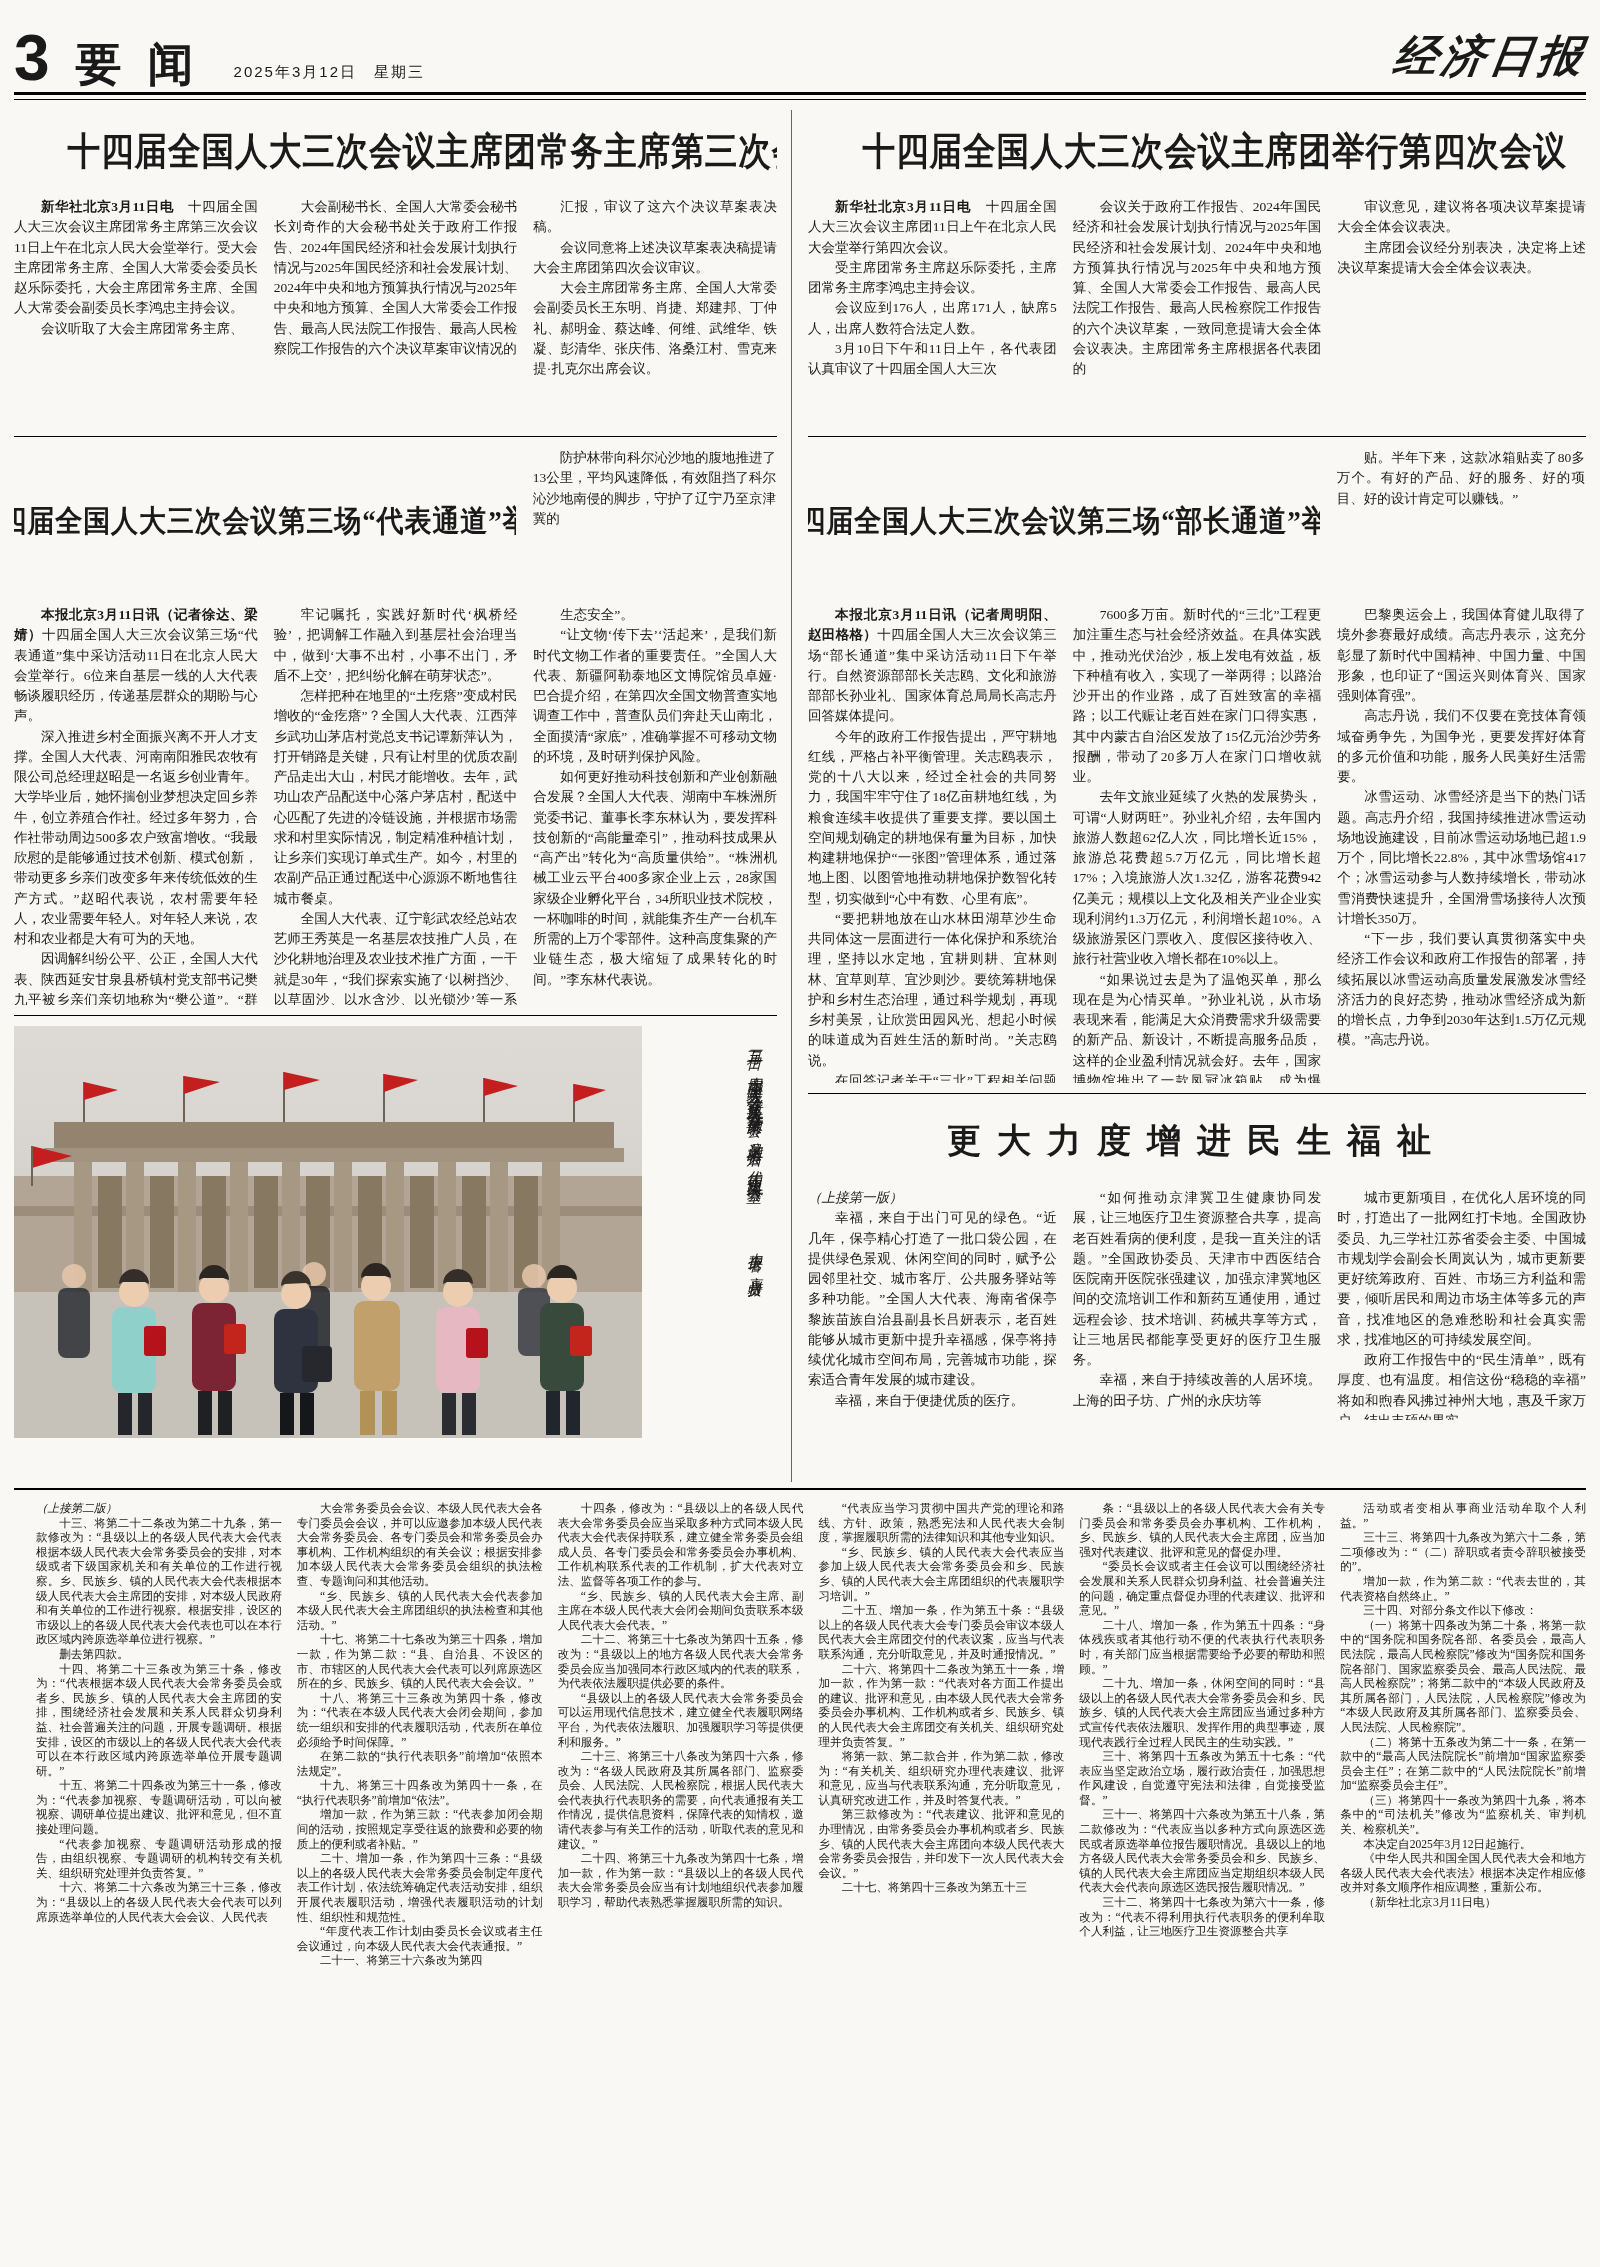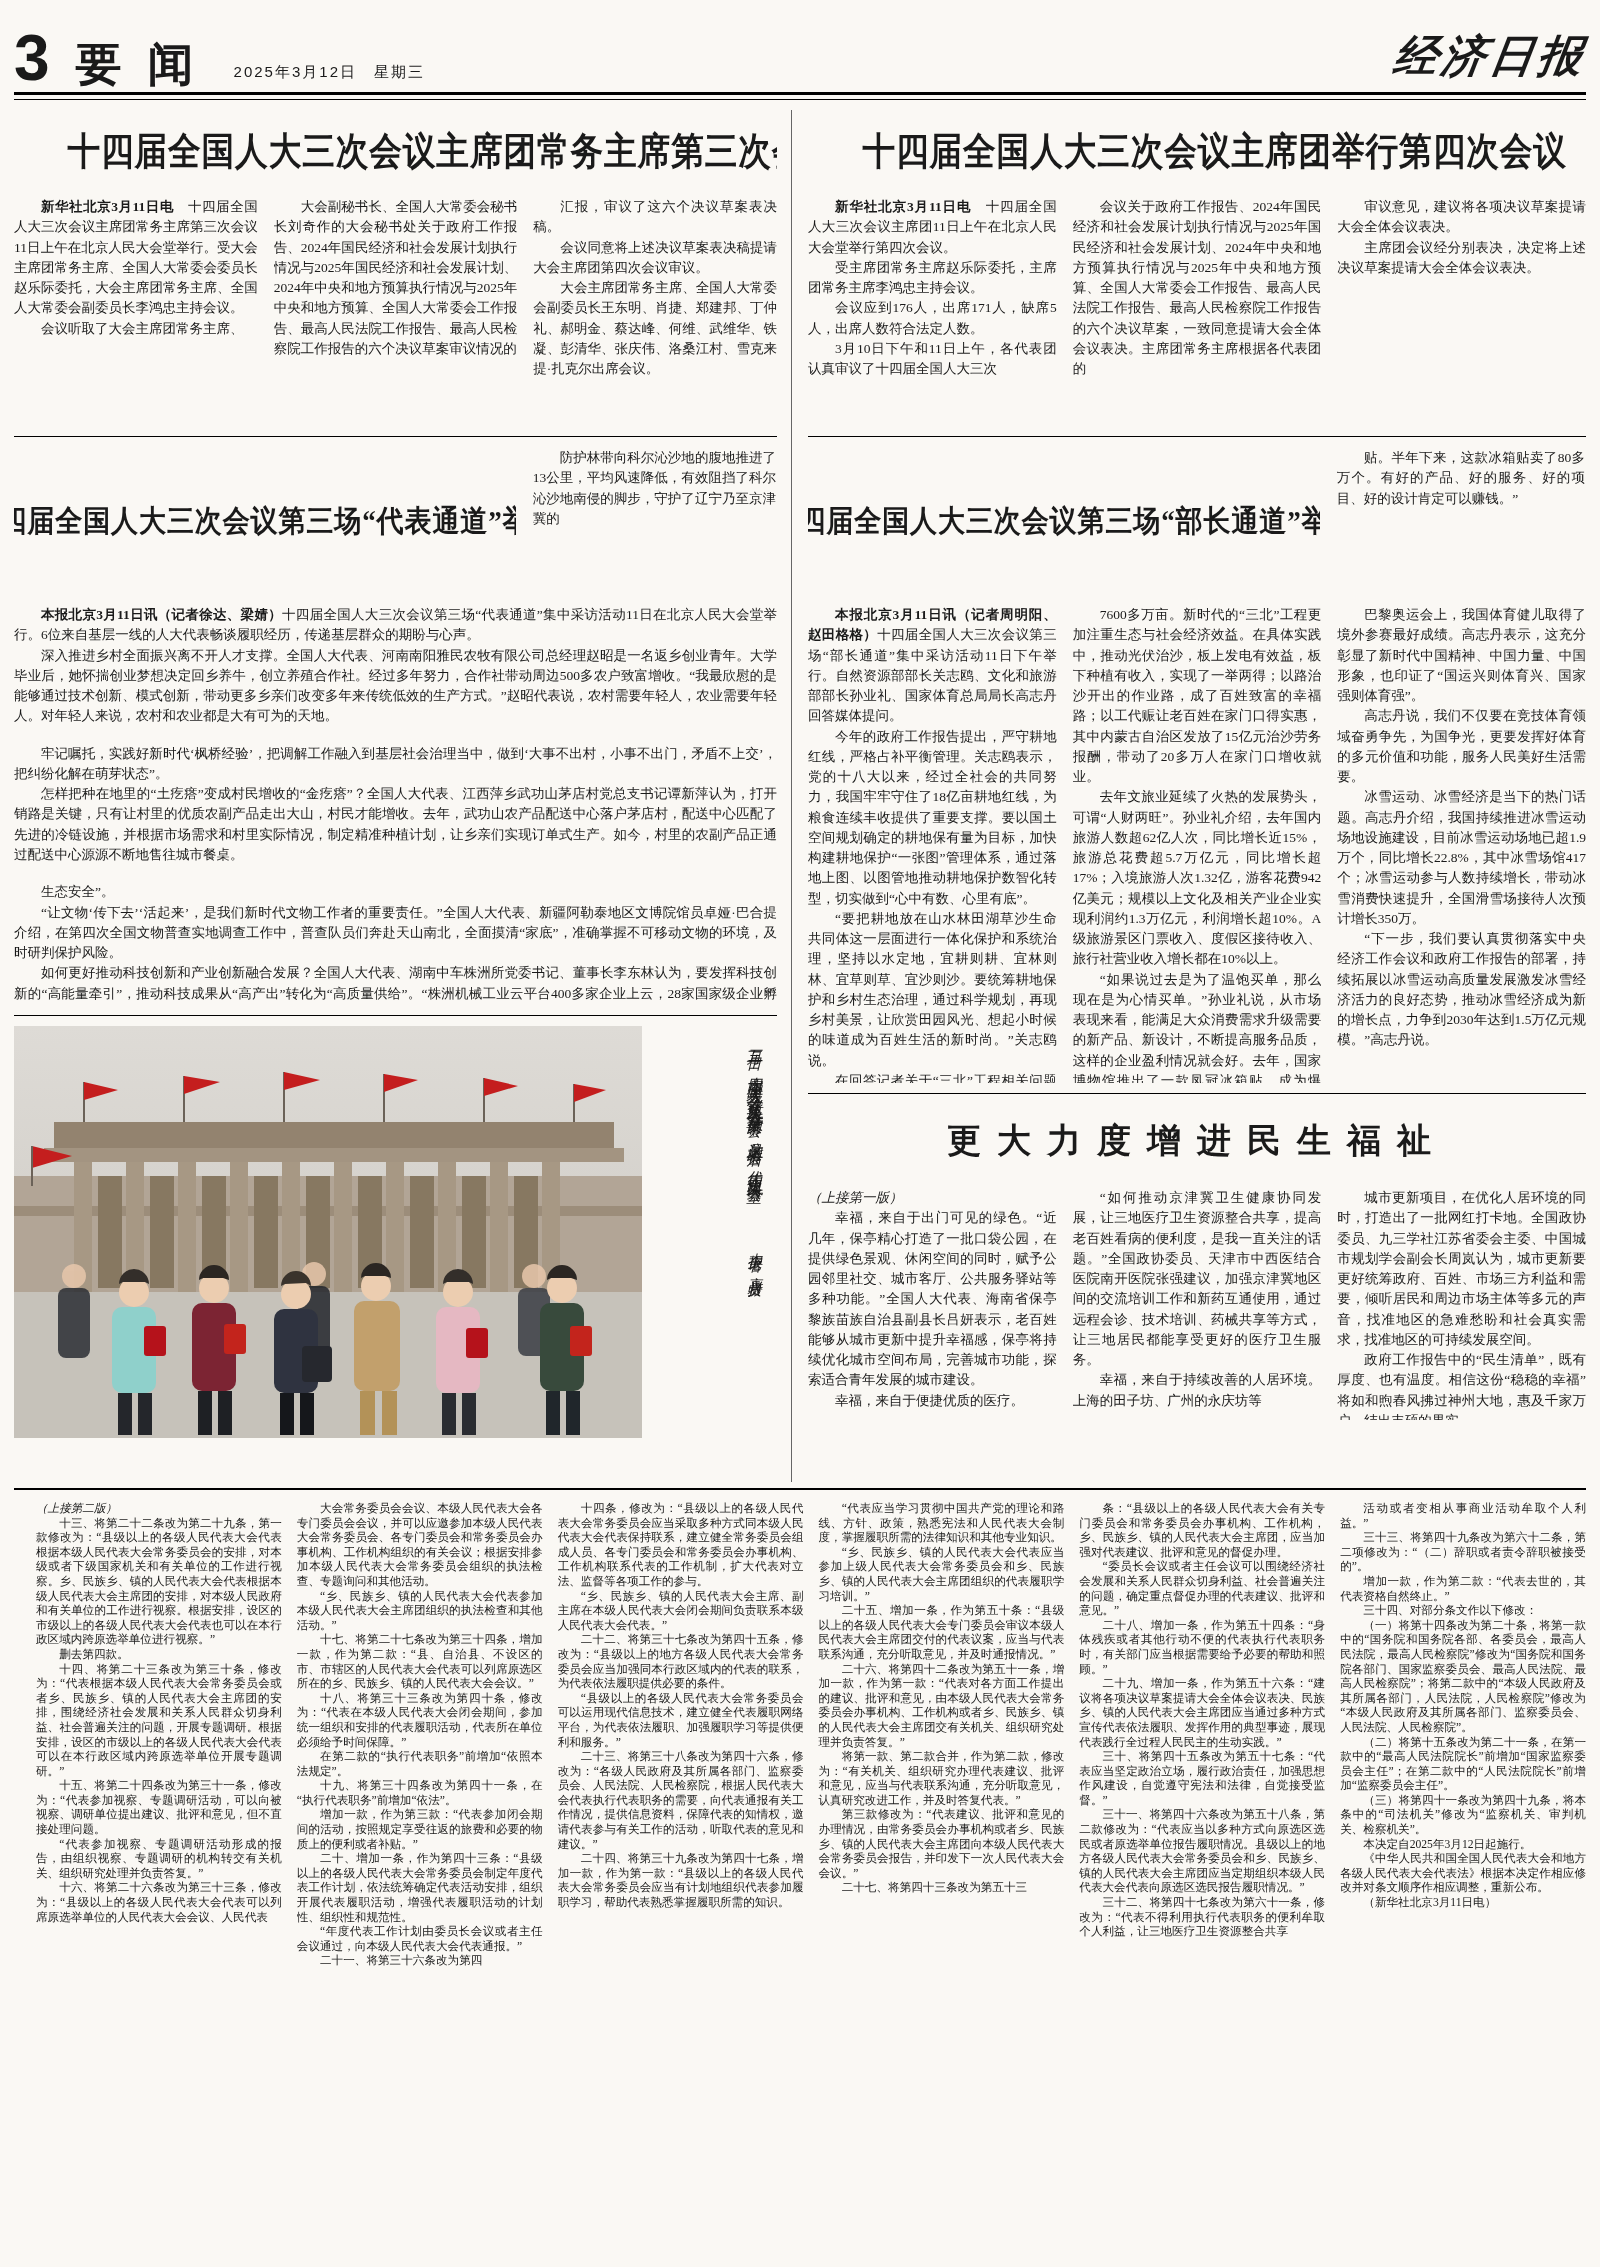"本报北京3月11日讯（记者徐达、梁婧）十四届全国人大三次会议第三场“代表通道”集" .art-daibiao .body-cols { flex-direction: column -> none }
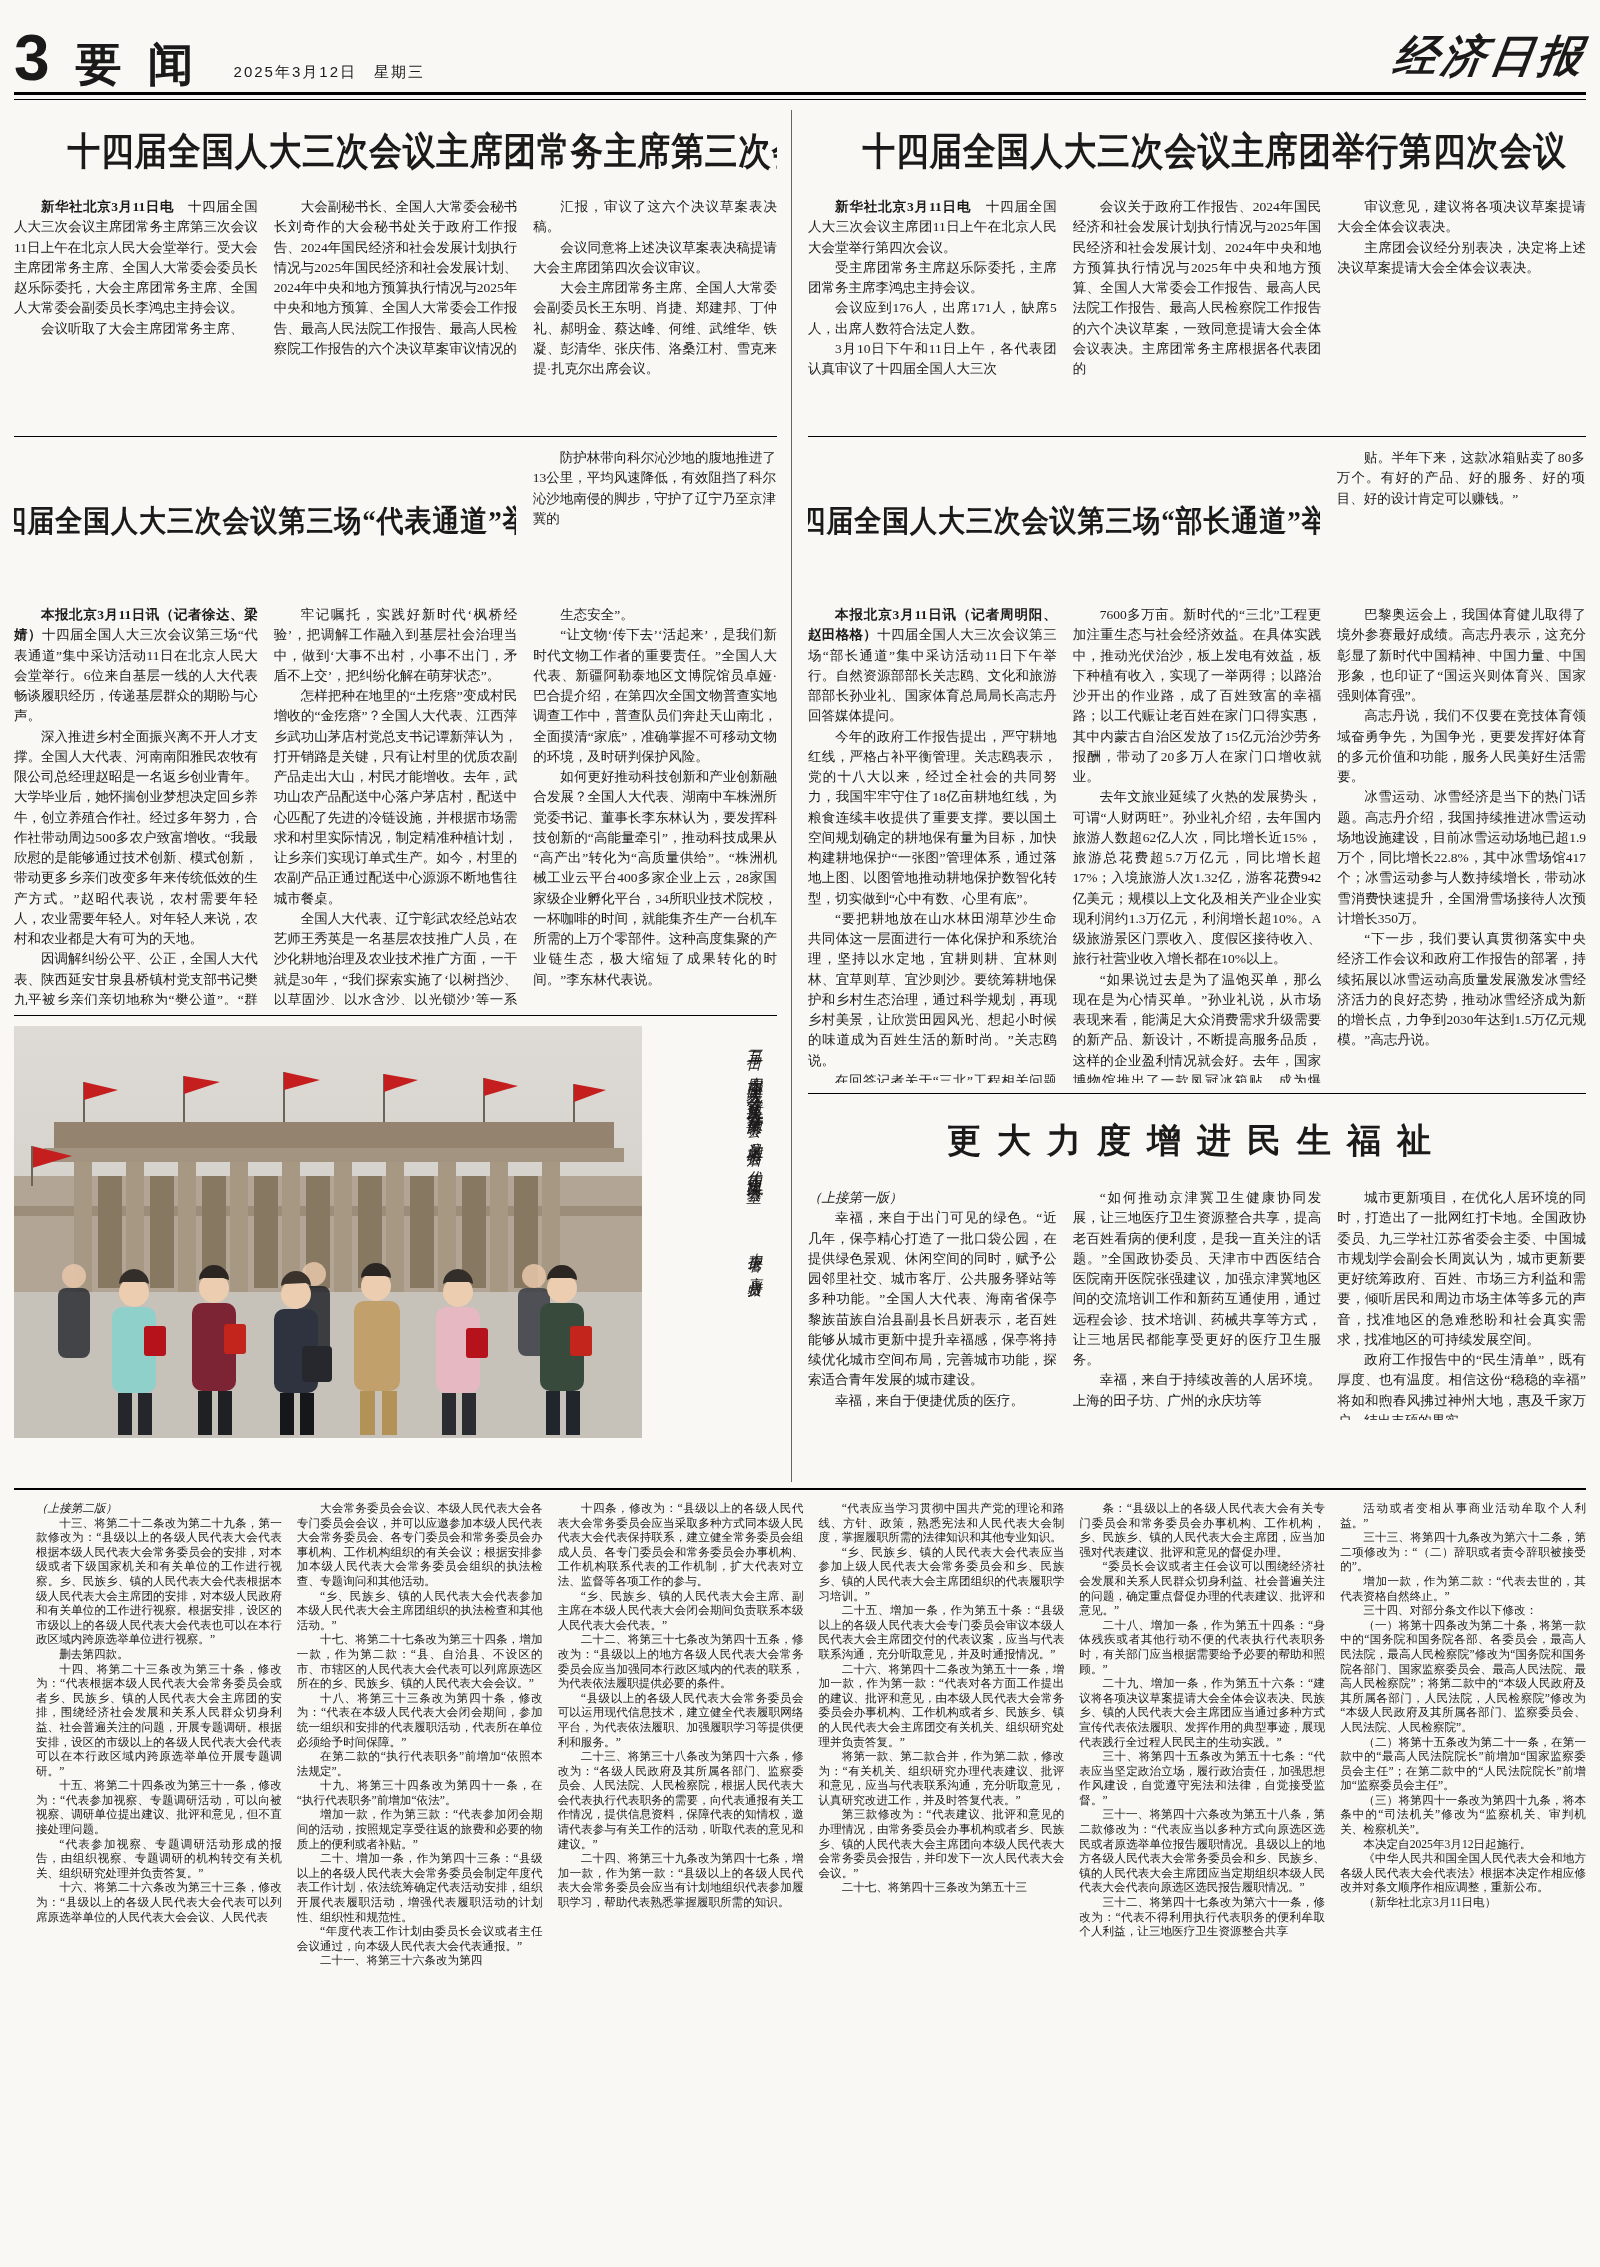"二十九、增加一条，作为第五十六条：“建议将各项决议草案提请大会全体会议表决、民族" p { text: 作为第五十六条：“建议将各项决议草案提请大会全体会议表决 -> 休闲空间的同时：“县级以上的各级人民代表大会常务委员会和乡 }
